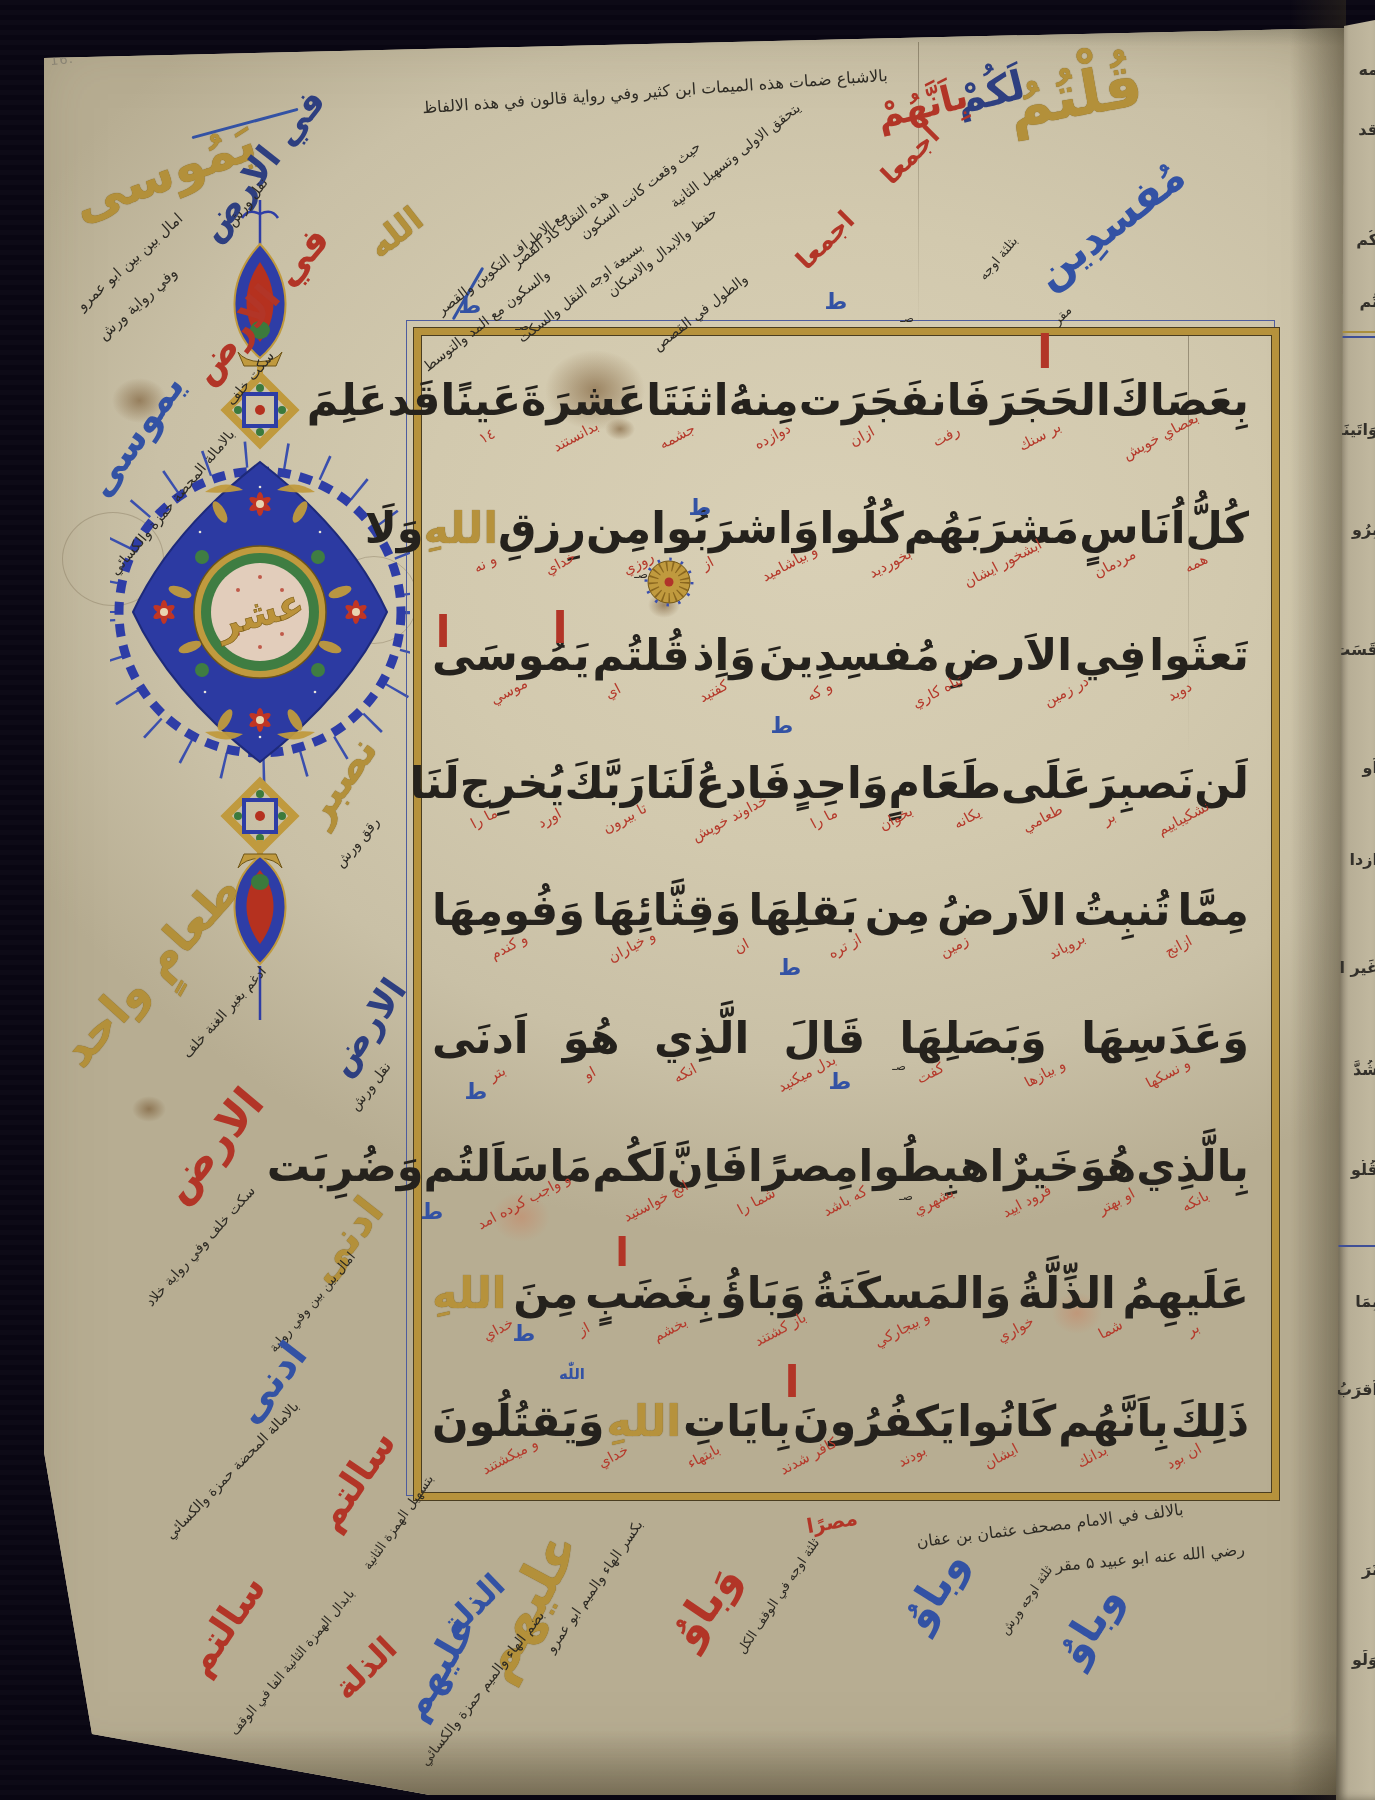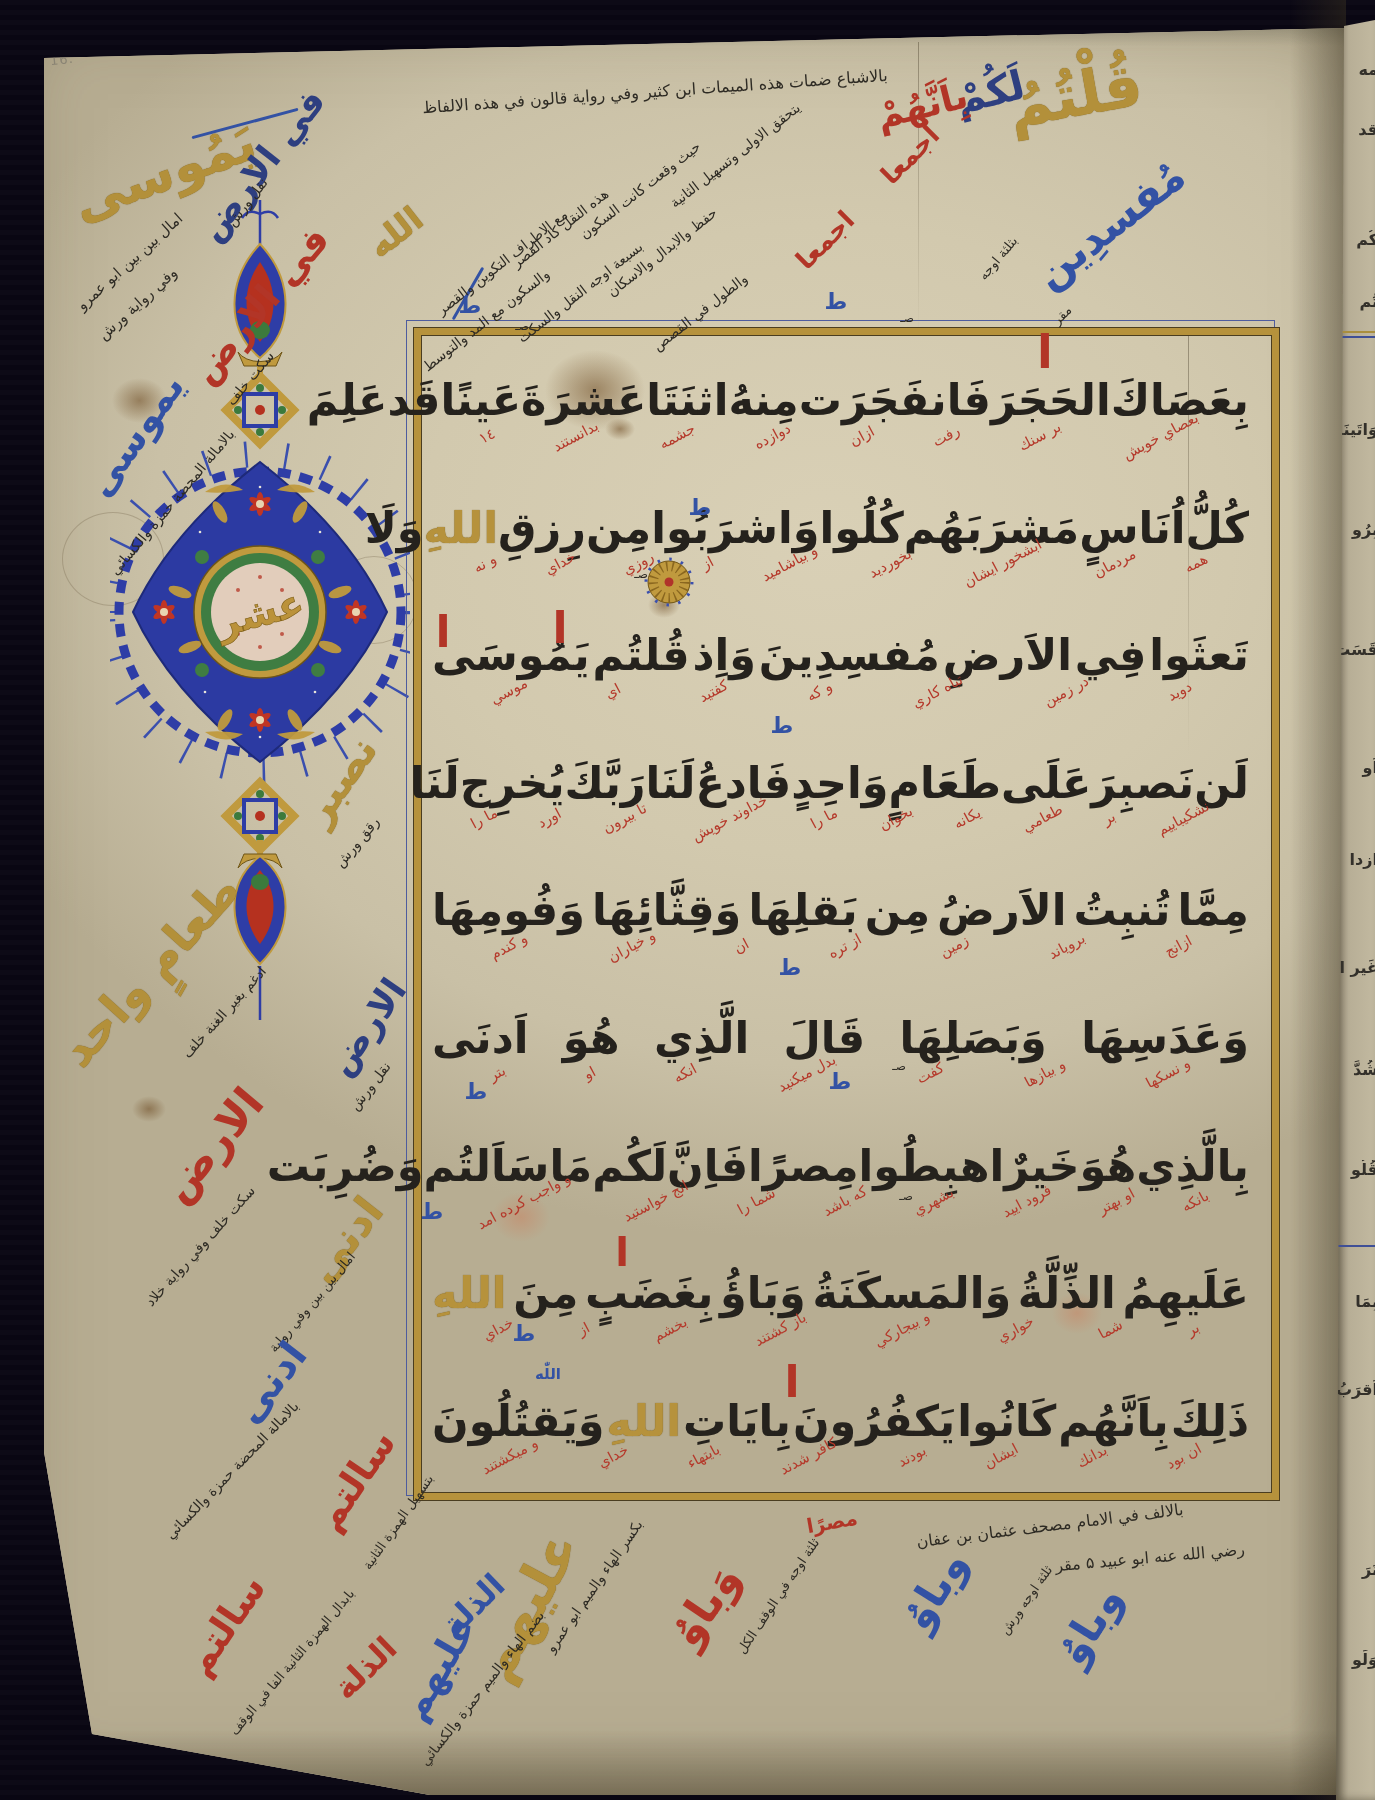"اللّٰه" span.ann { left: 548px -> 572px }
